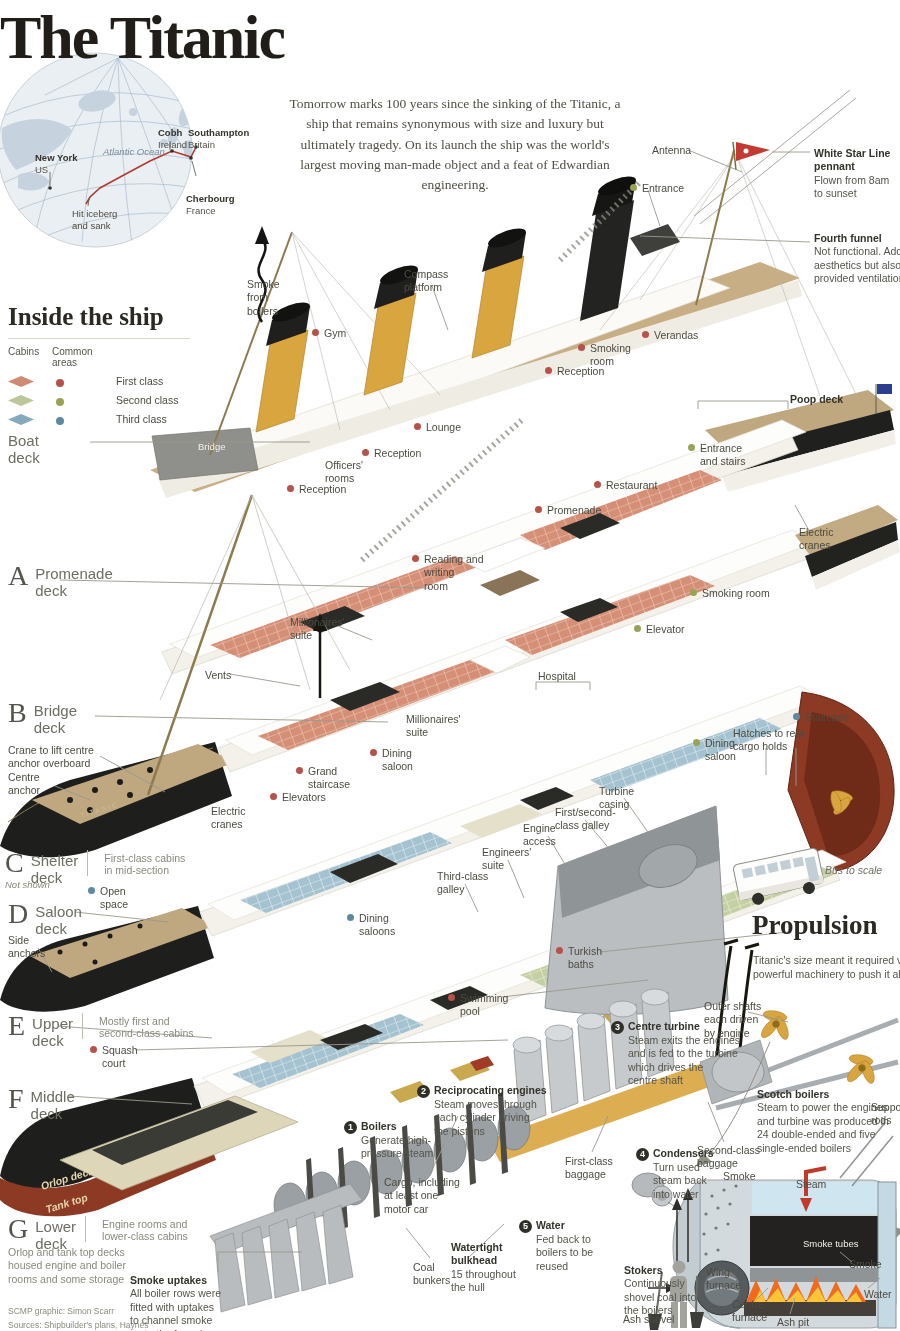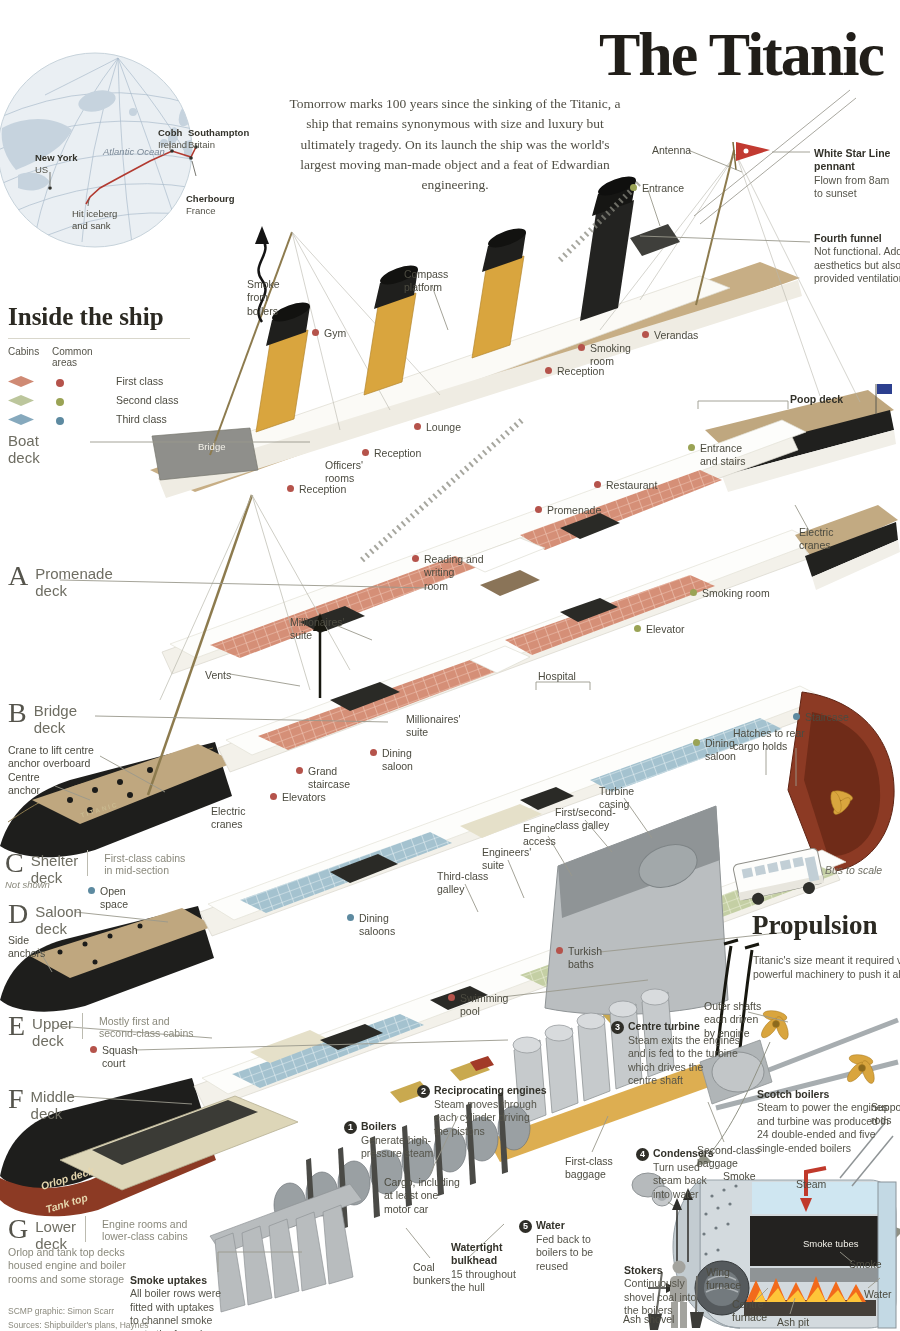"The Titanic" h1.title { margin: 17px -> 0; text-align: right -> left }
